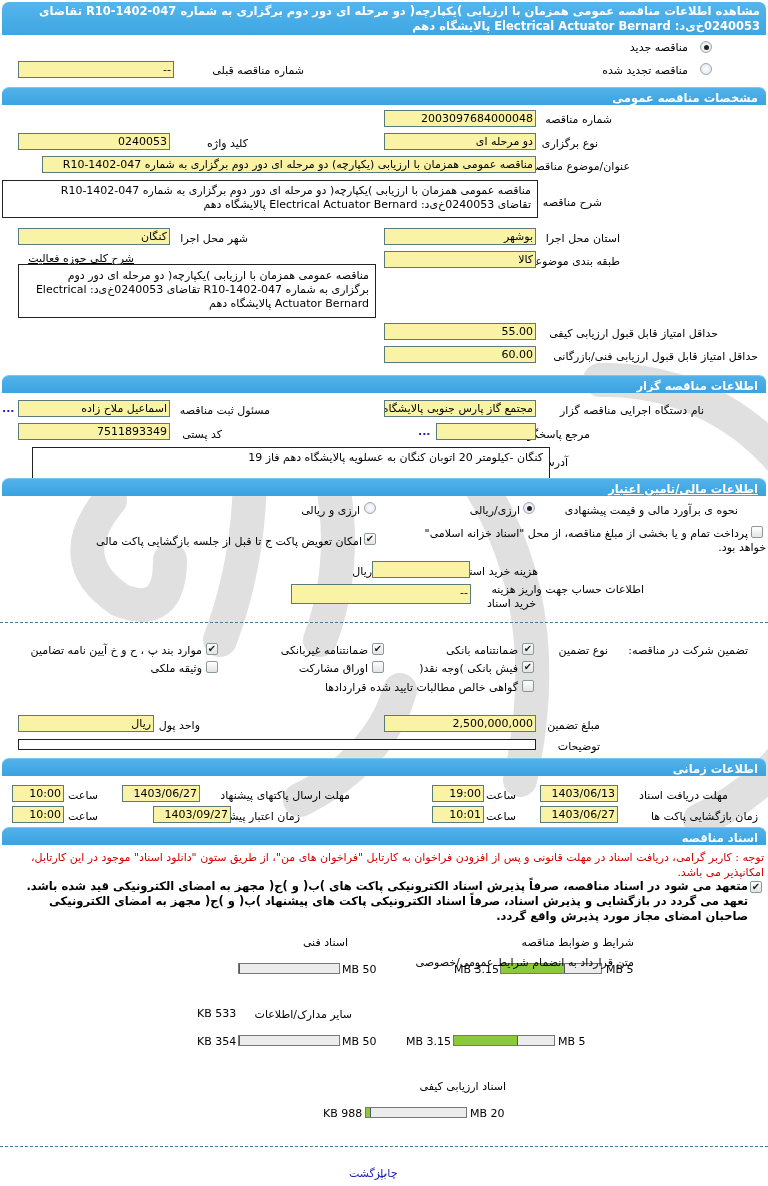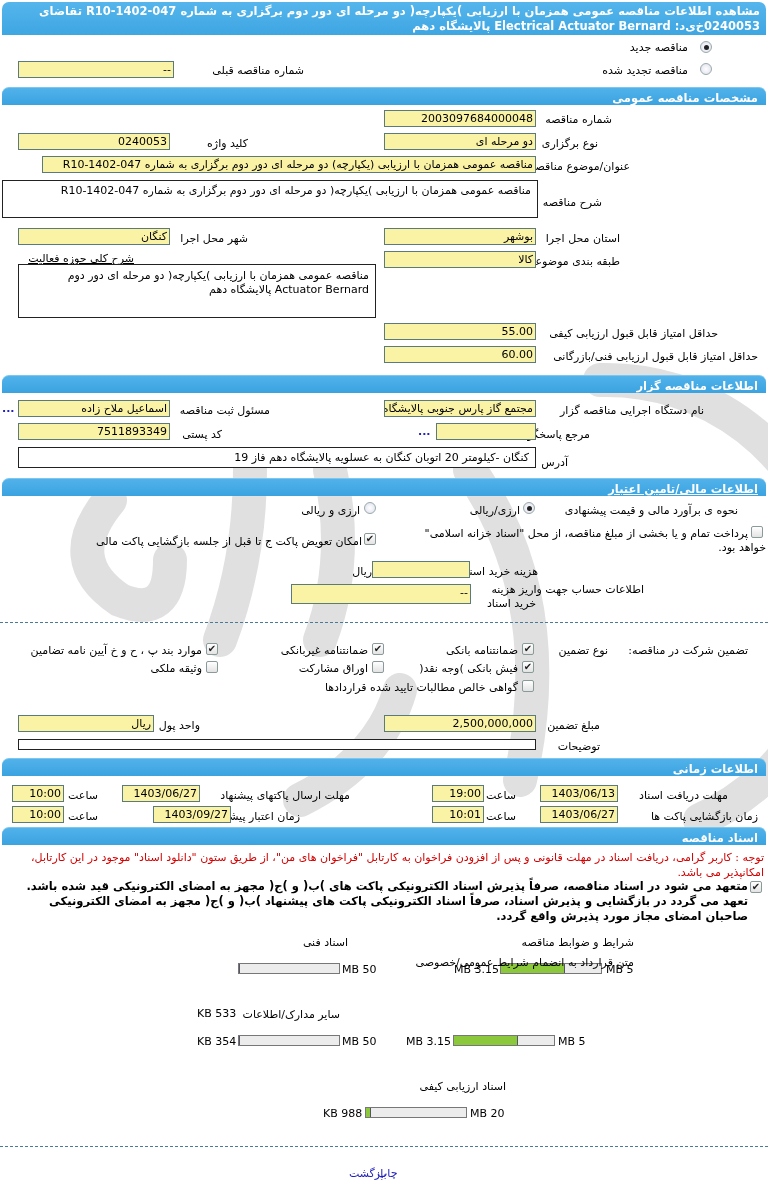"تقاضای 0240053خ‌ی‌د: Electrical Actuator" div { html: none -> <div>تقاضای 0240053خ‌ی‌د: Electrical Actuator Bernard پالایشگاه دهم</div> }
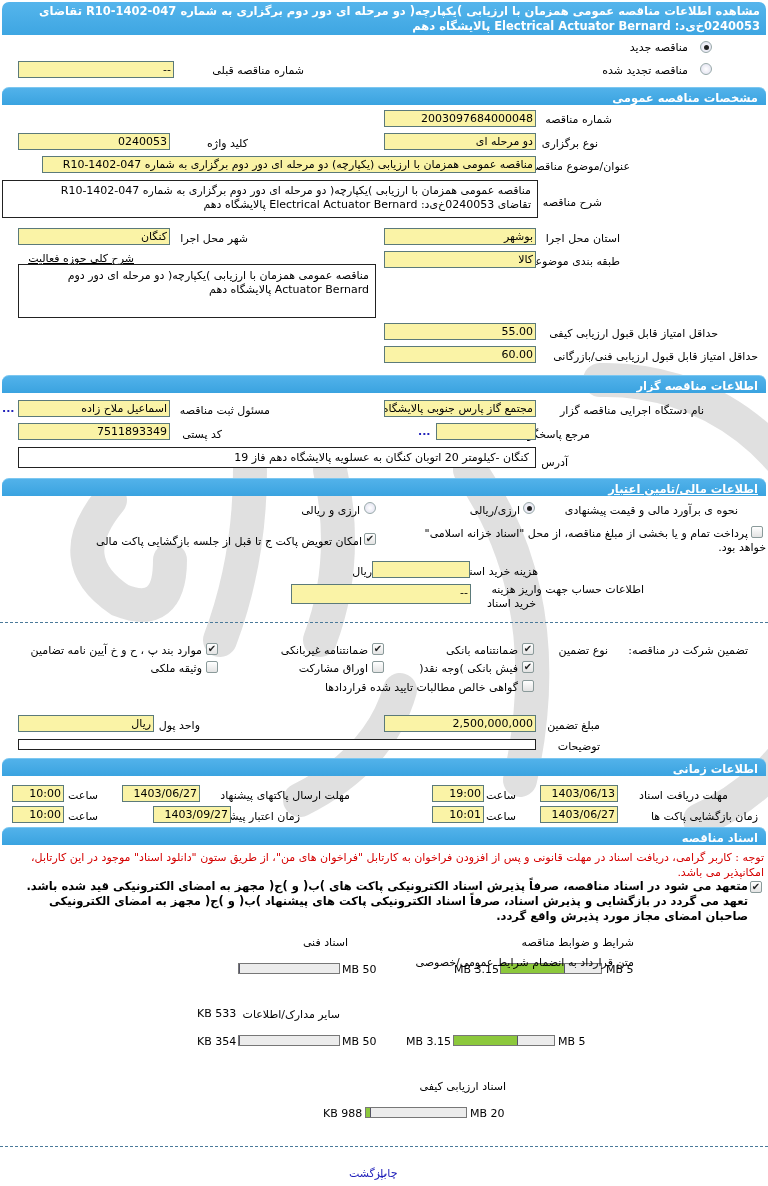"برگزاری به شماره R10-1402-047 تقاضای" div { html: none -> <div>برگزاری به شماره R10-1402-047 تقاضای 0240053خ‌ی‌د: Electrical</div> }
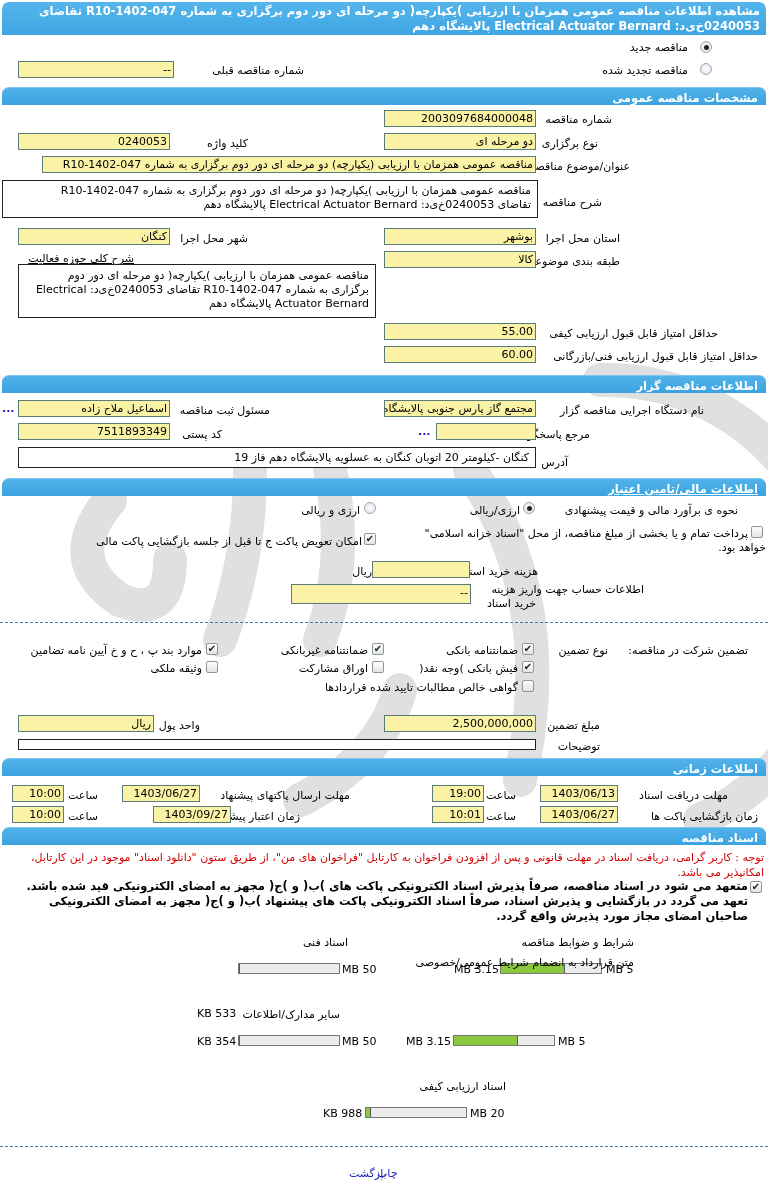"کنگان -کیلومتر 20 اتوبان کنگان" div.box { height: 21px -> 32px; left: 18px -> 32px }
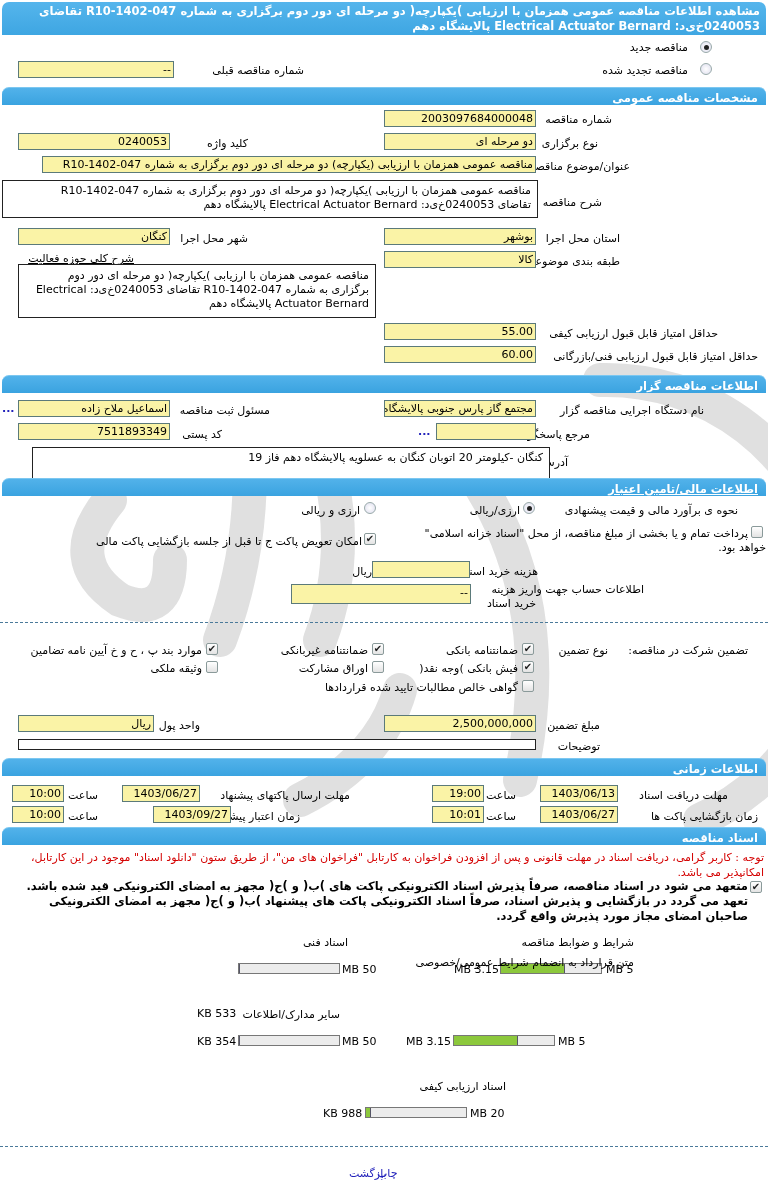"سایر مدارک/اطلاعات" div.lbl { right: 428px -> 416px }
